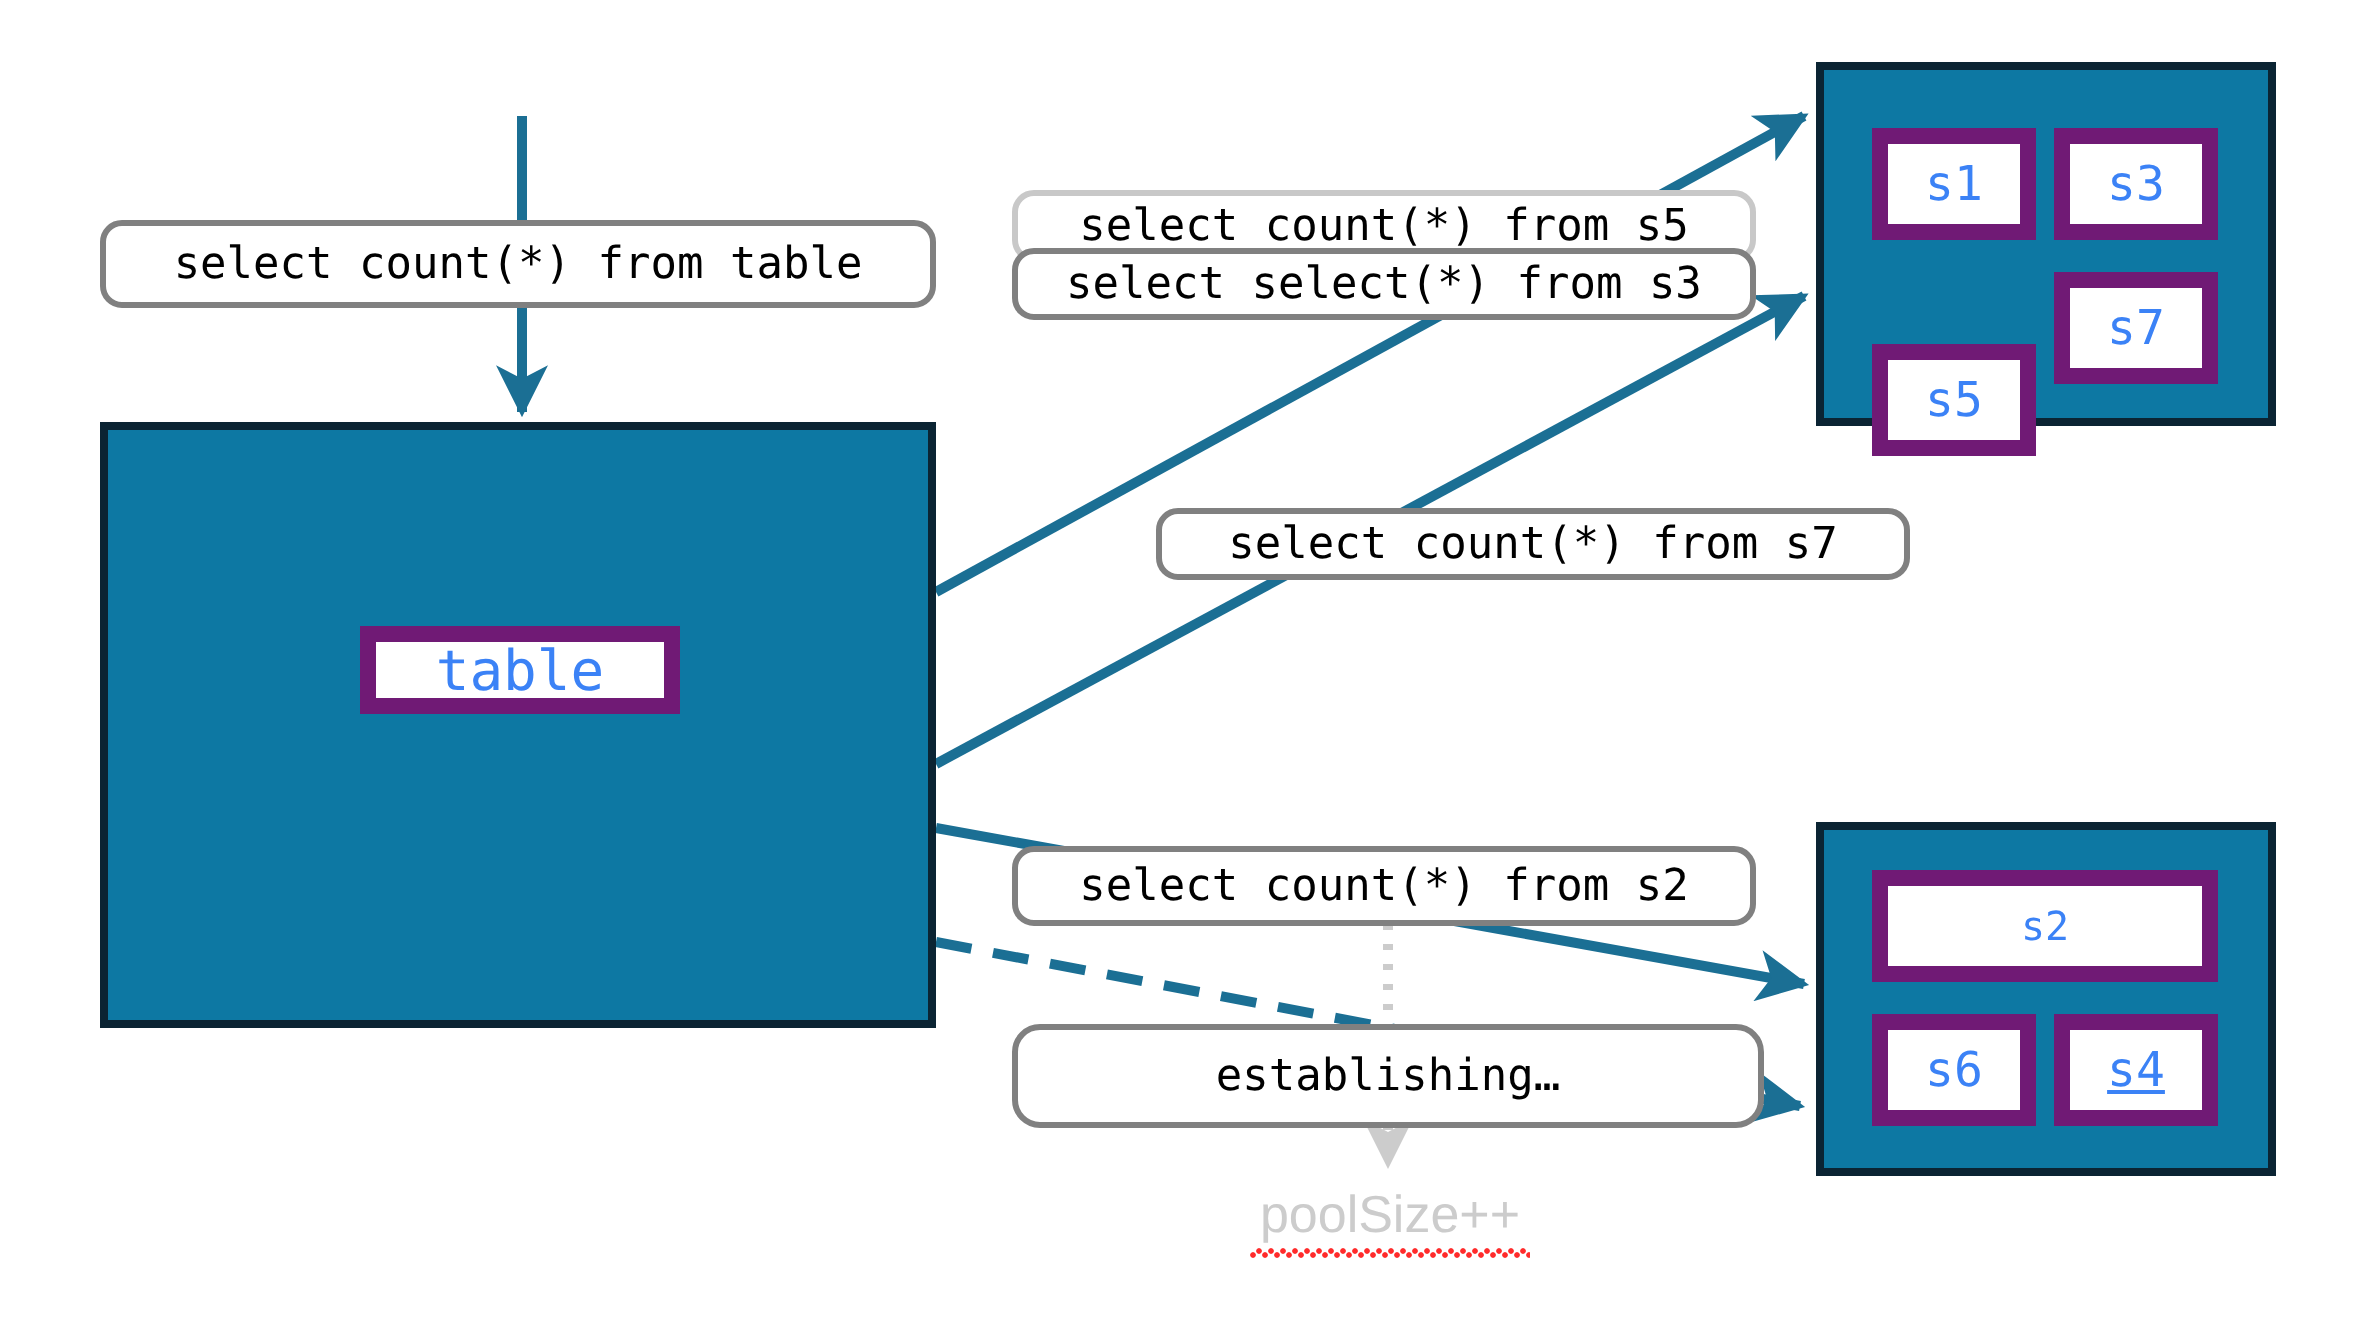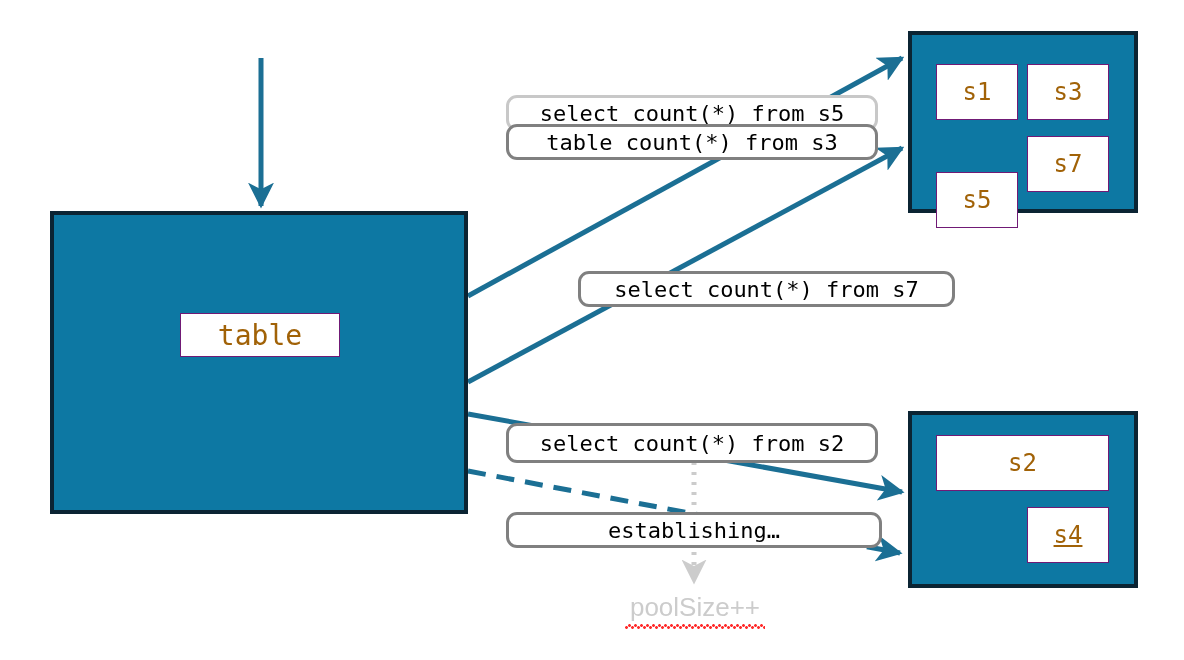"s1" .node { border: 1px solid #701a75 -> 8px solid #701a75; color: #a16207 -> #3b82f6 }
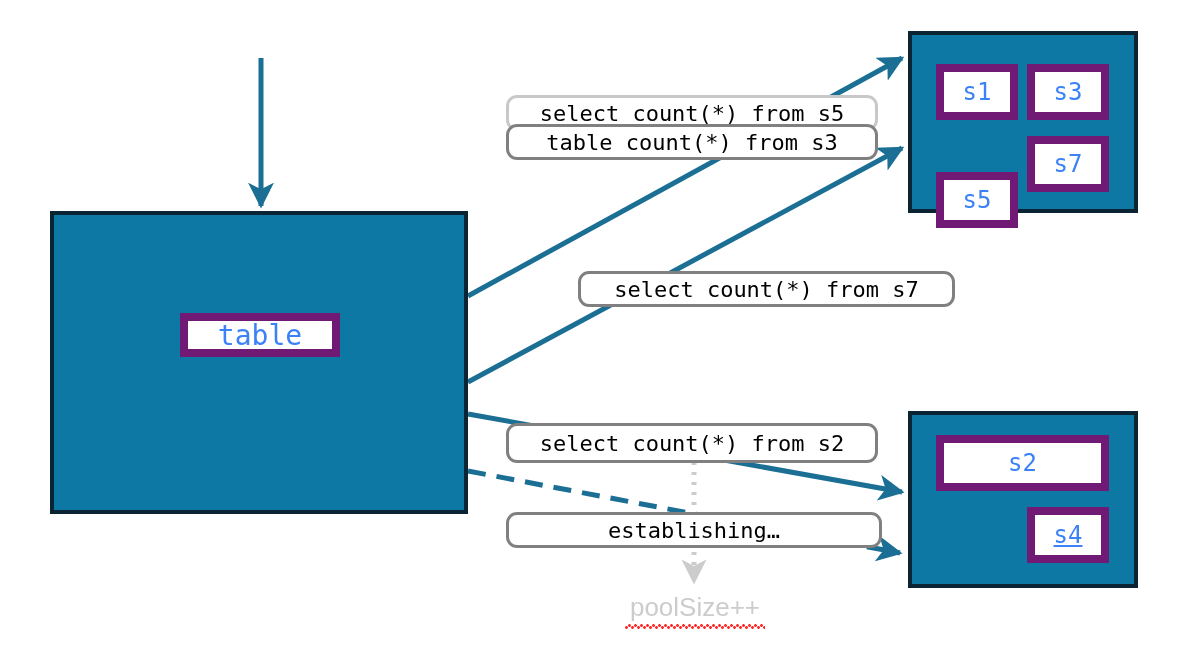"select count(*) from table" div.qlabel { html: none -> <div>select count(*) from table</div> }
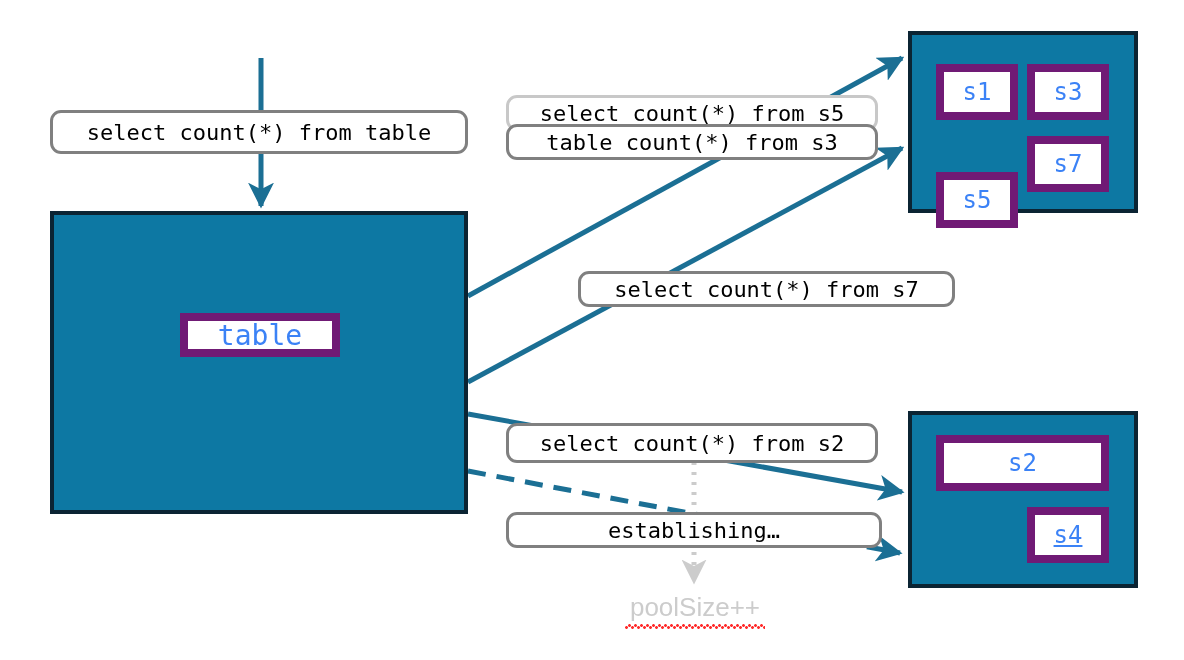"table count(*) from s3" div.qlabel { text: table count -> select select }
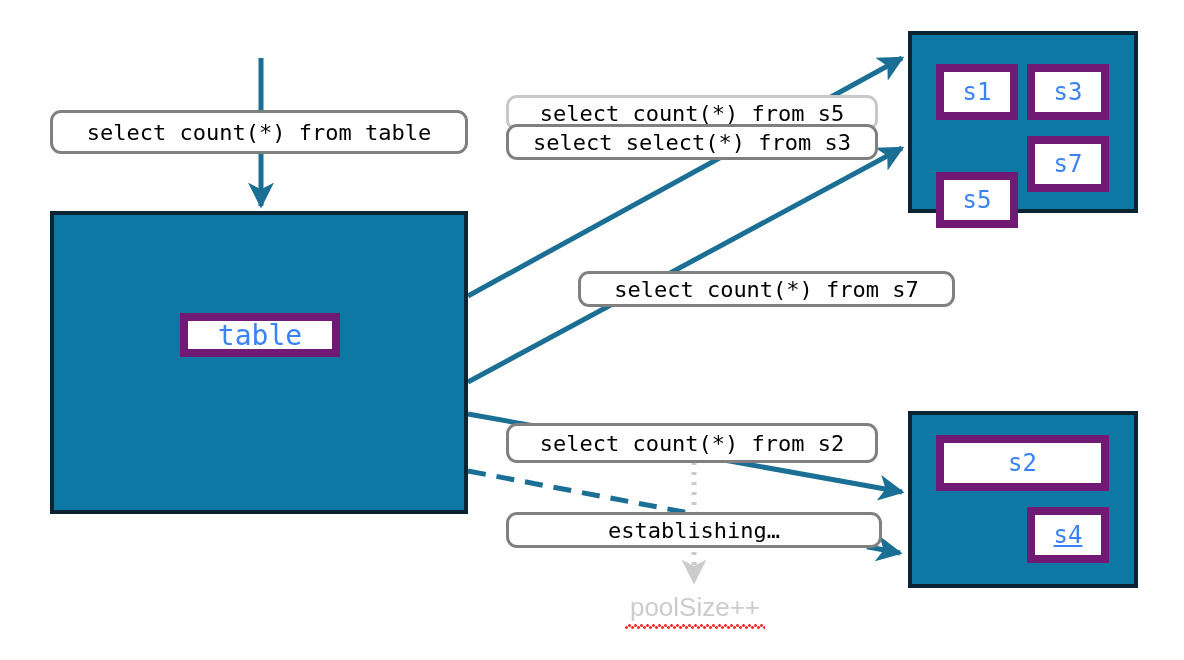"select count(*) from s7" #q-s7 { margin-top: 17px -> none }
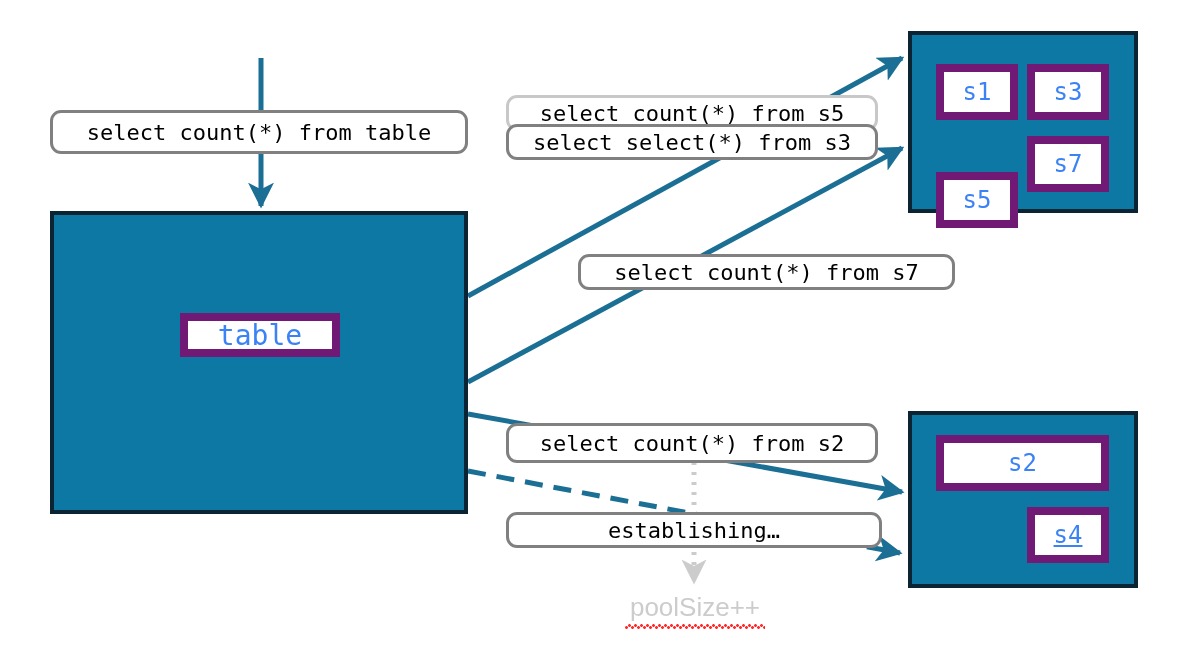"s2" #node-s2 { font-size: 24px -> 20px }
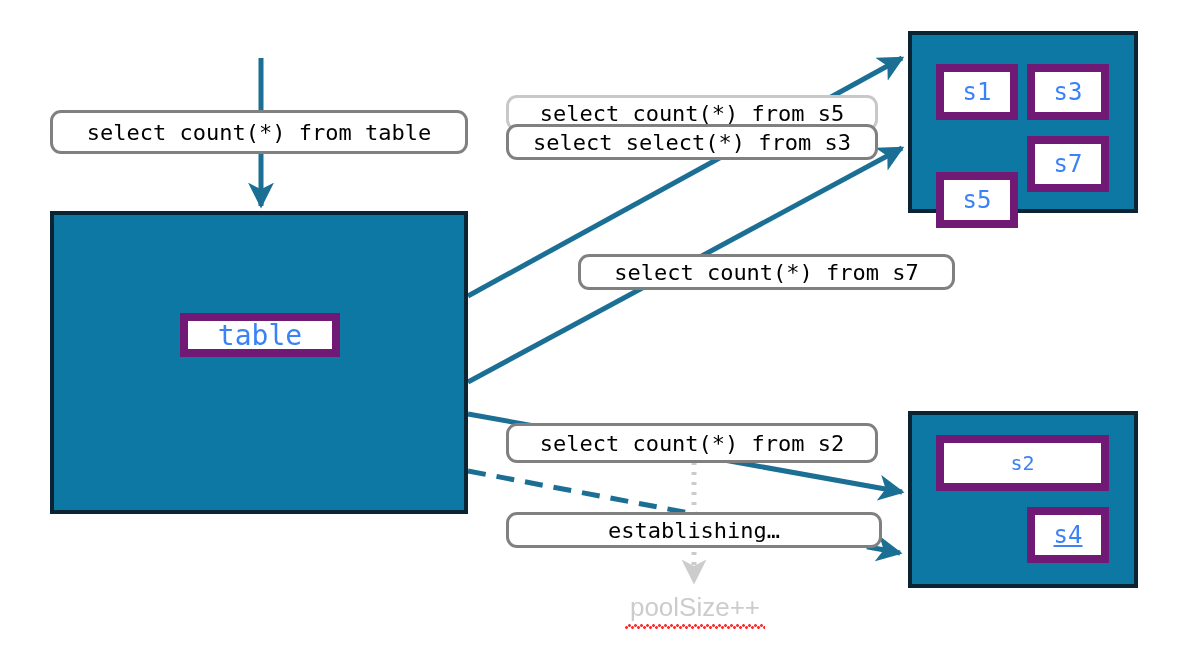"establishing…" #q-establishing { border-radius: none -> 14px; height: 36px -> 52px }
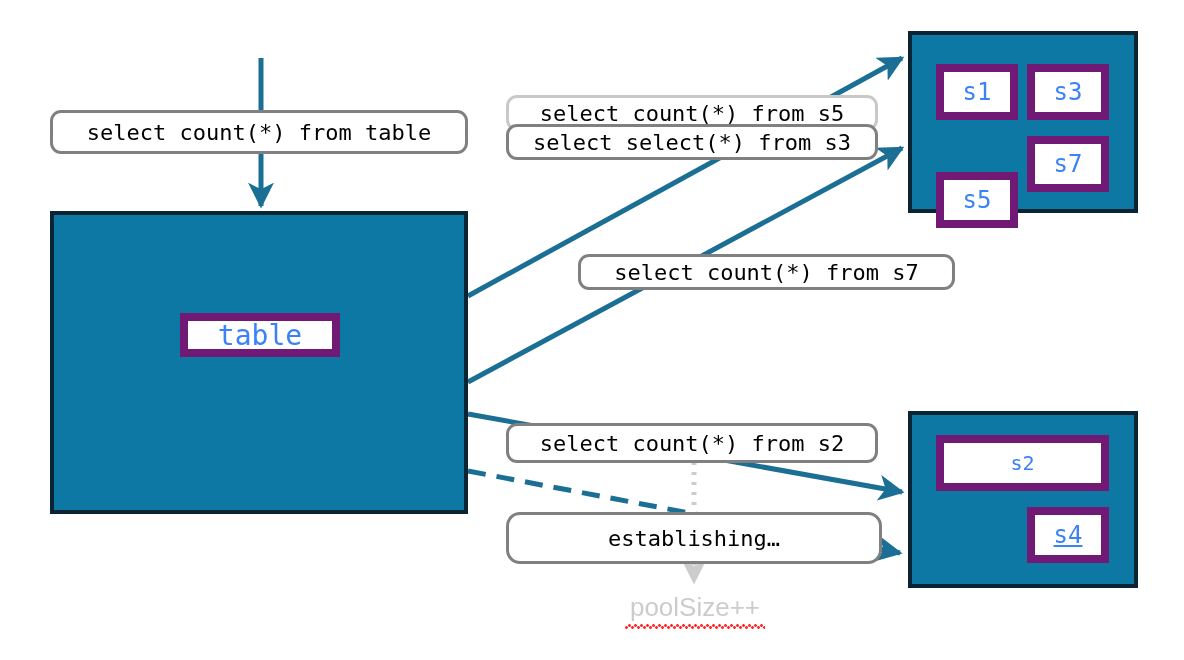"s6" div.node { html: none -> <div>s6</div> }
